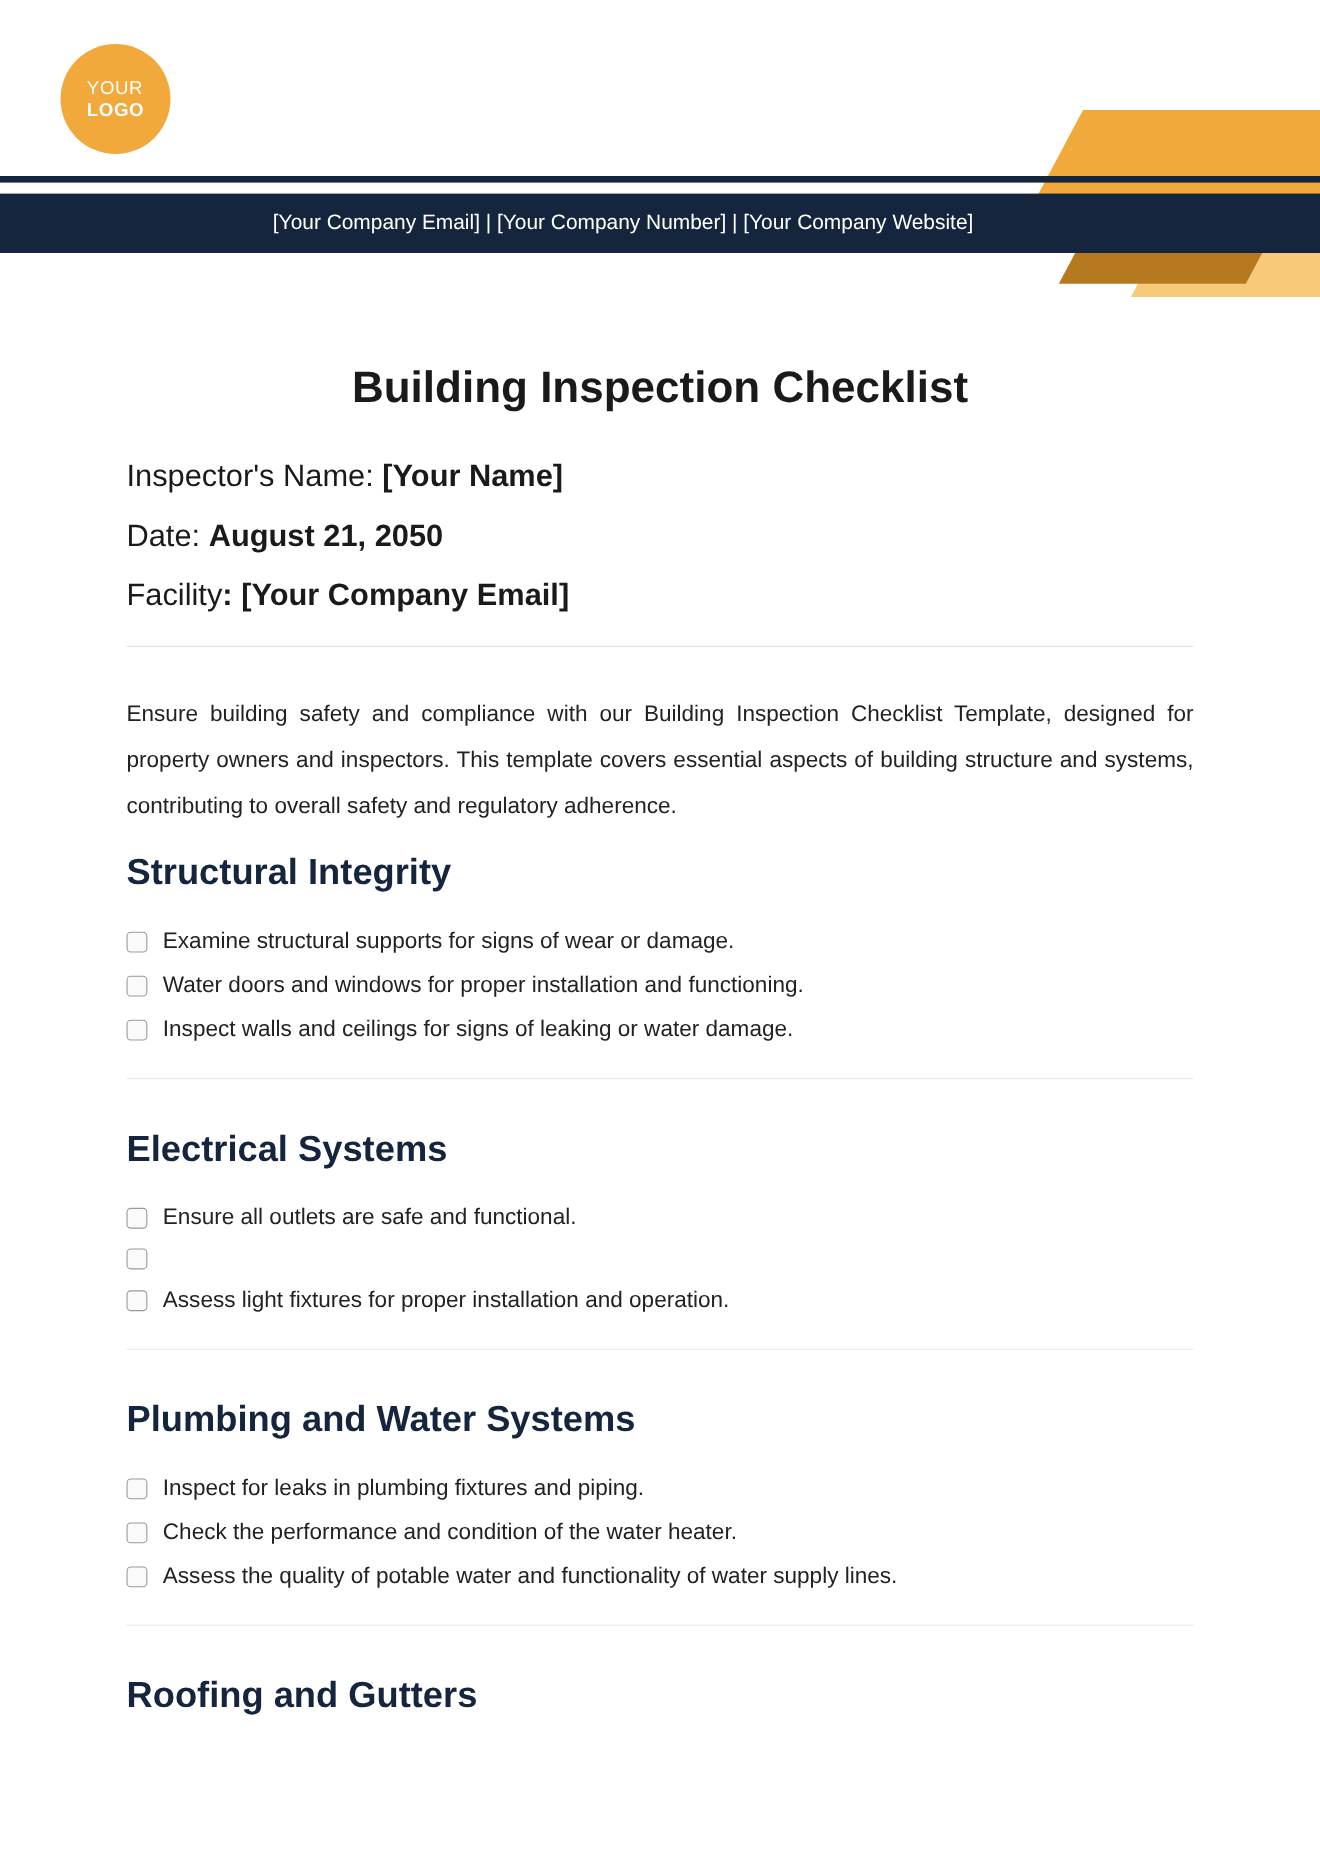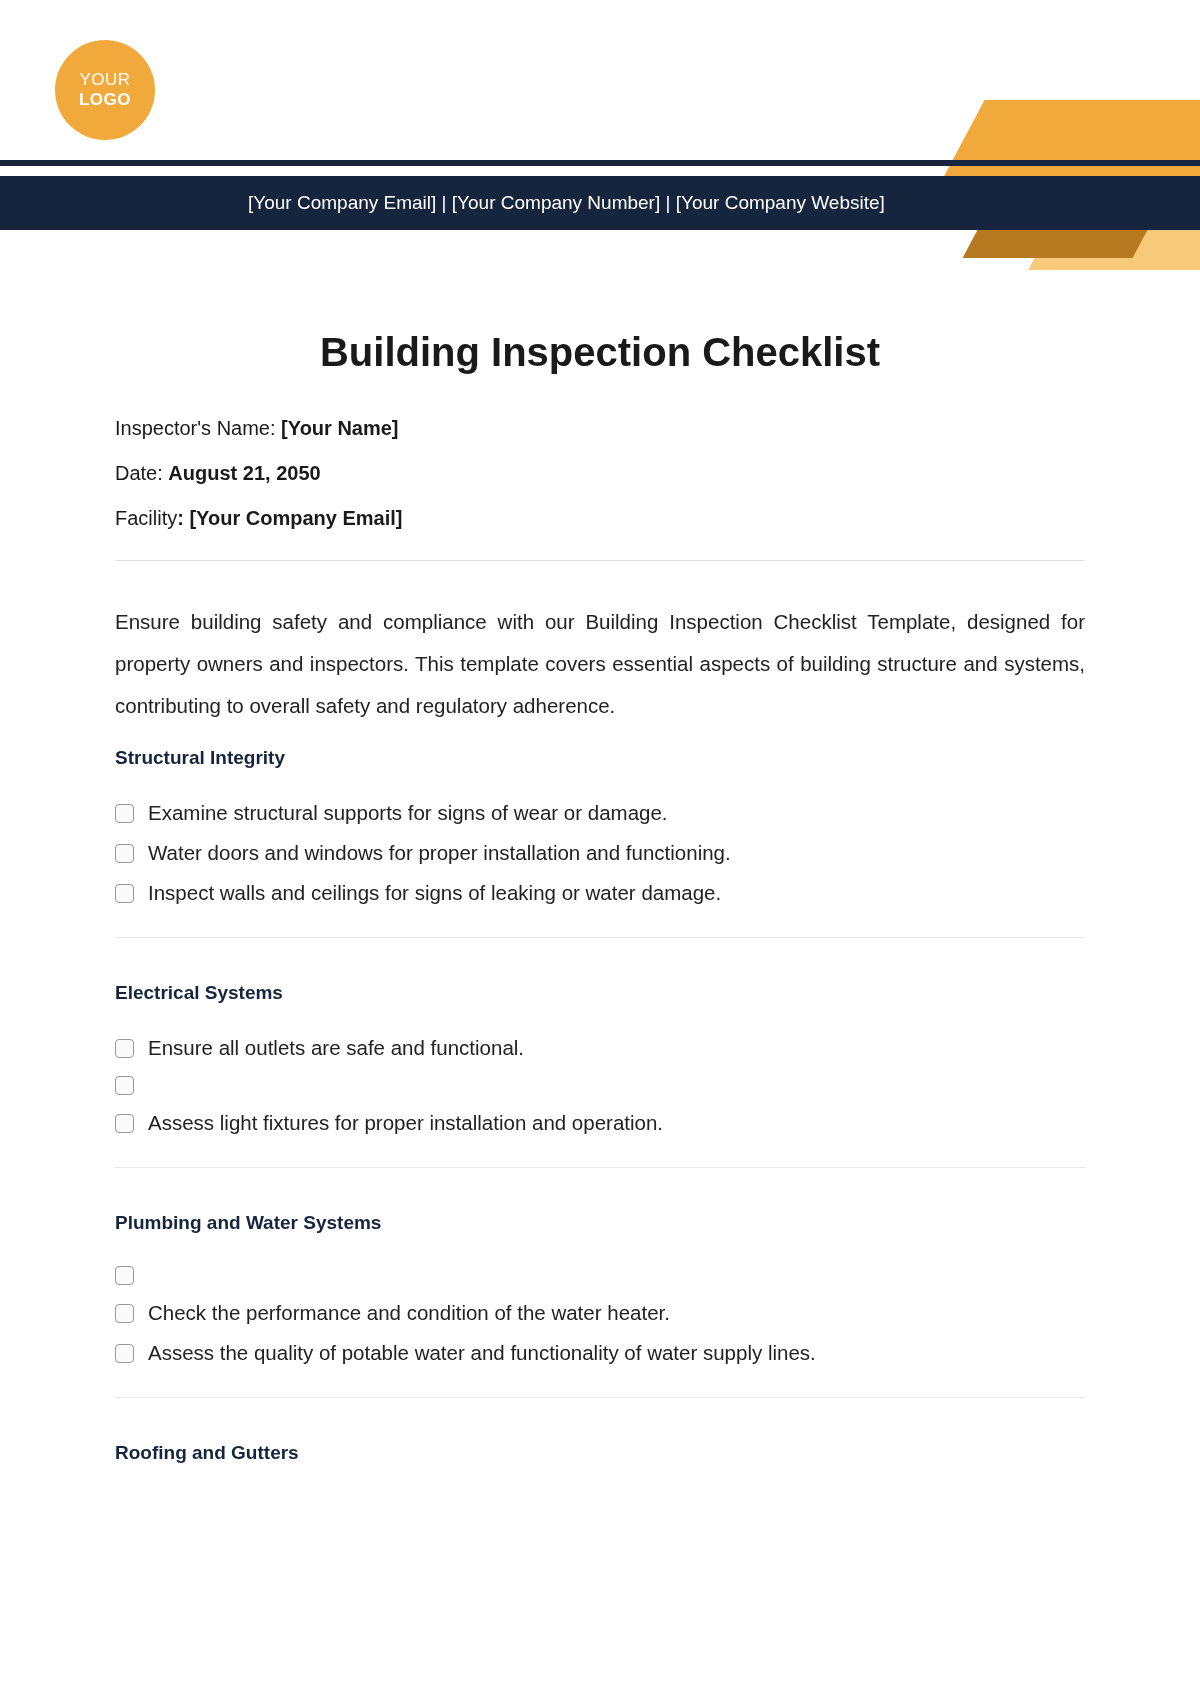"YOUR" .logo { text-align: center -> none }
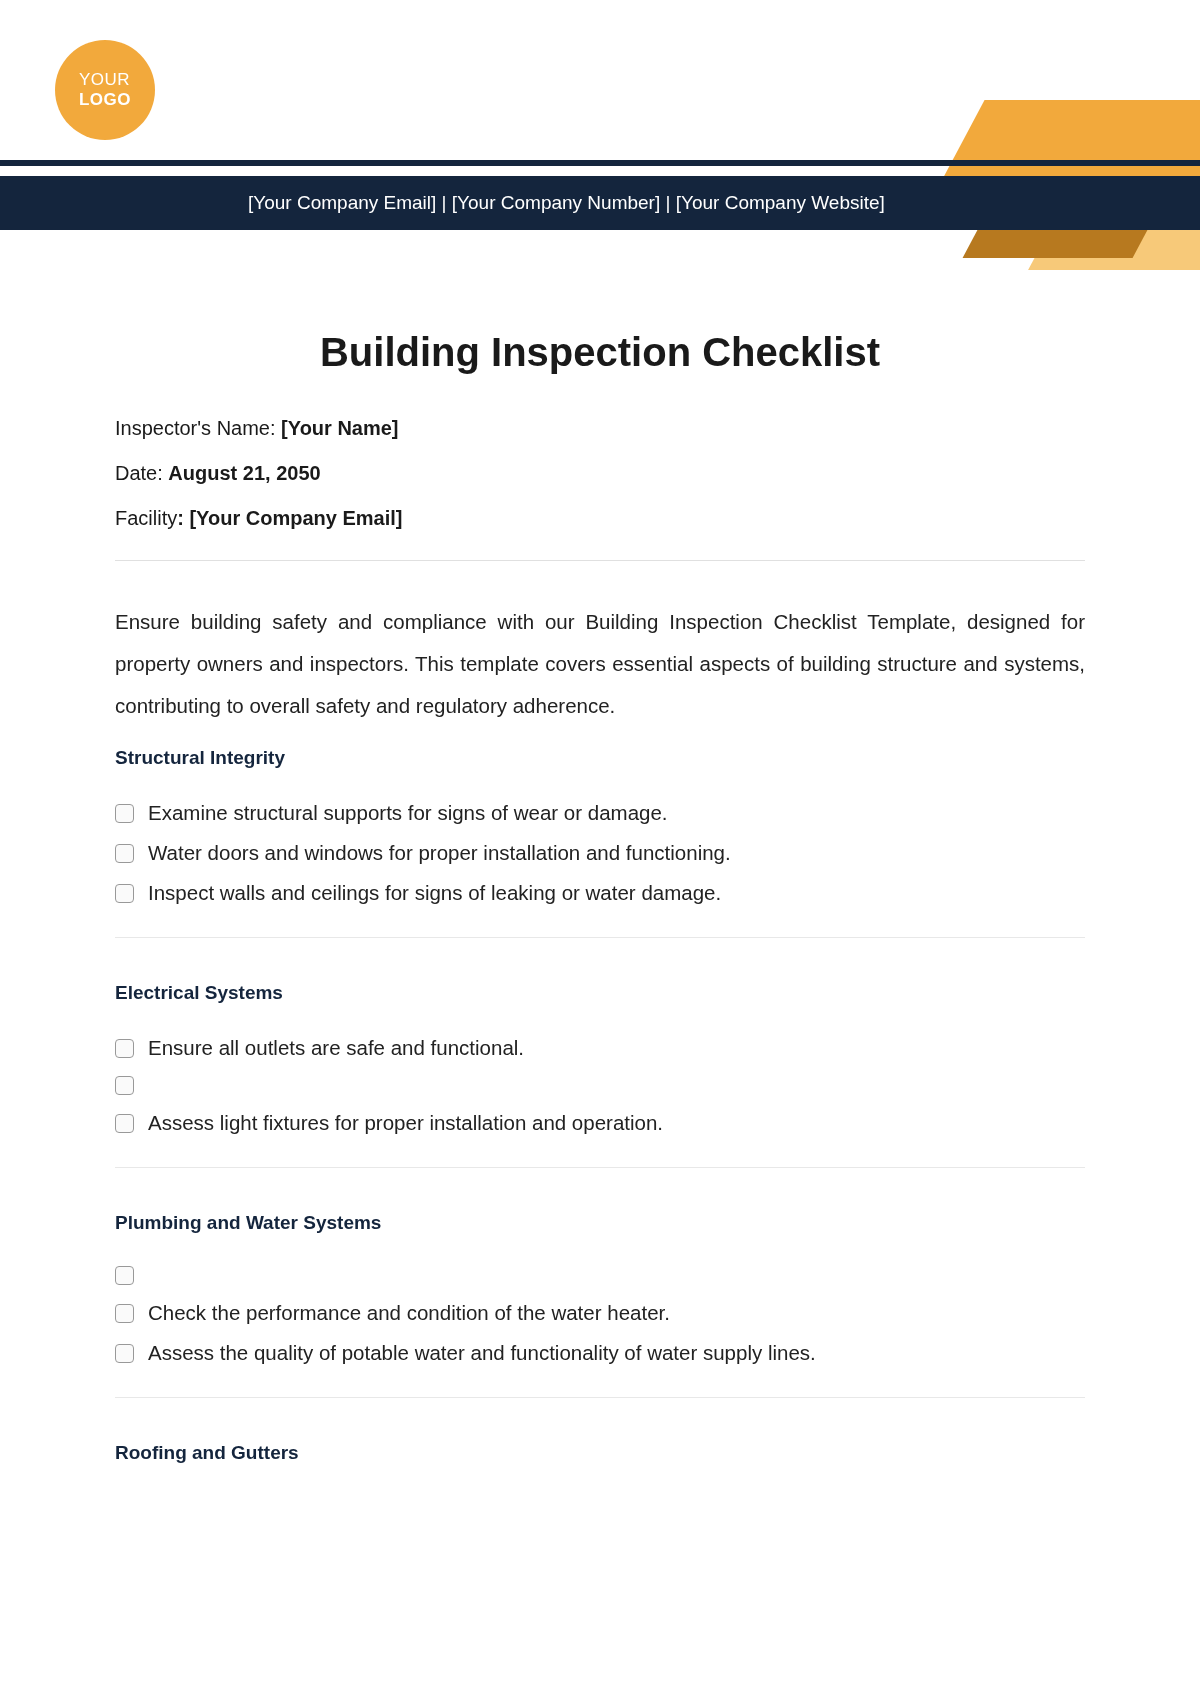"Inspector's Name: [Your Name]" .meta-line { font-size: 20px -> 28px }
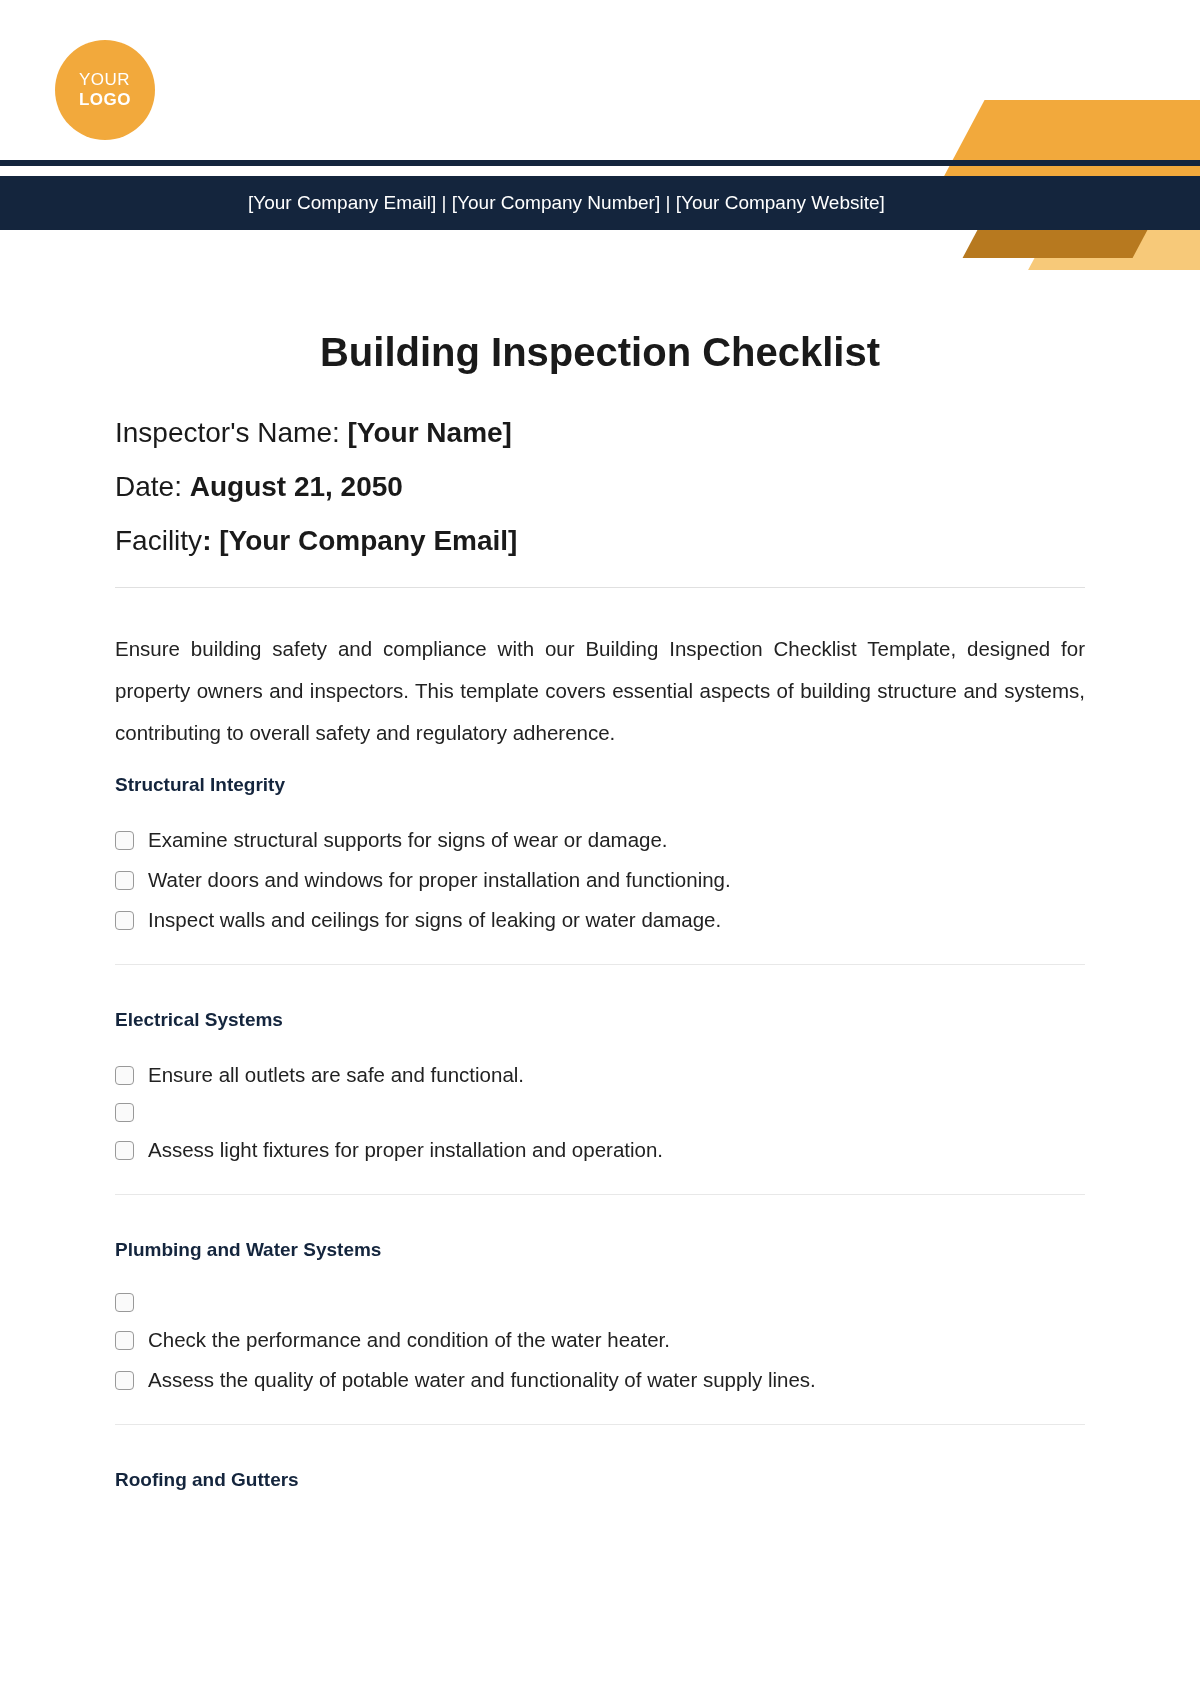"Structural Integrity" h2.section { font-size: 19px -> 33px }
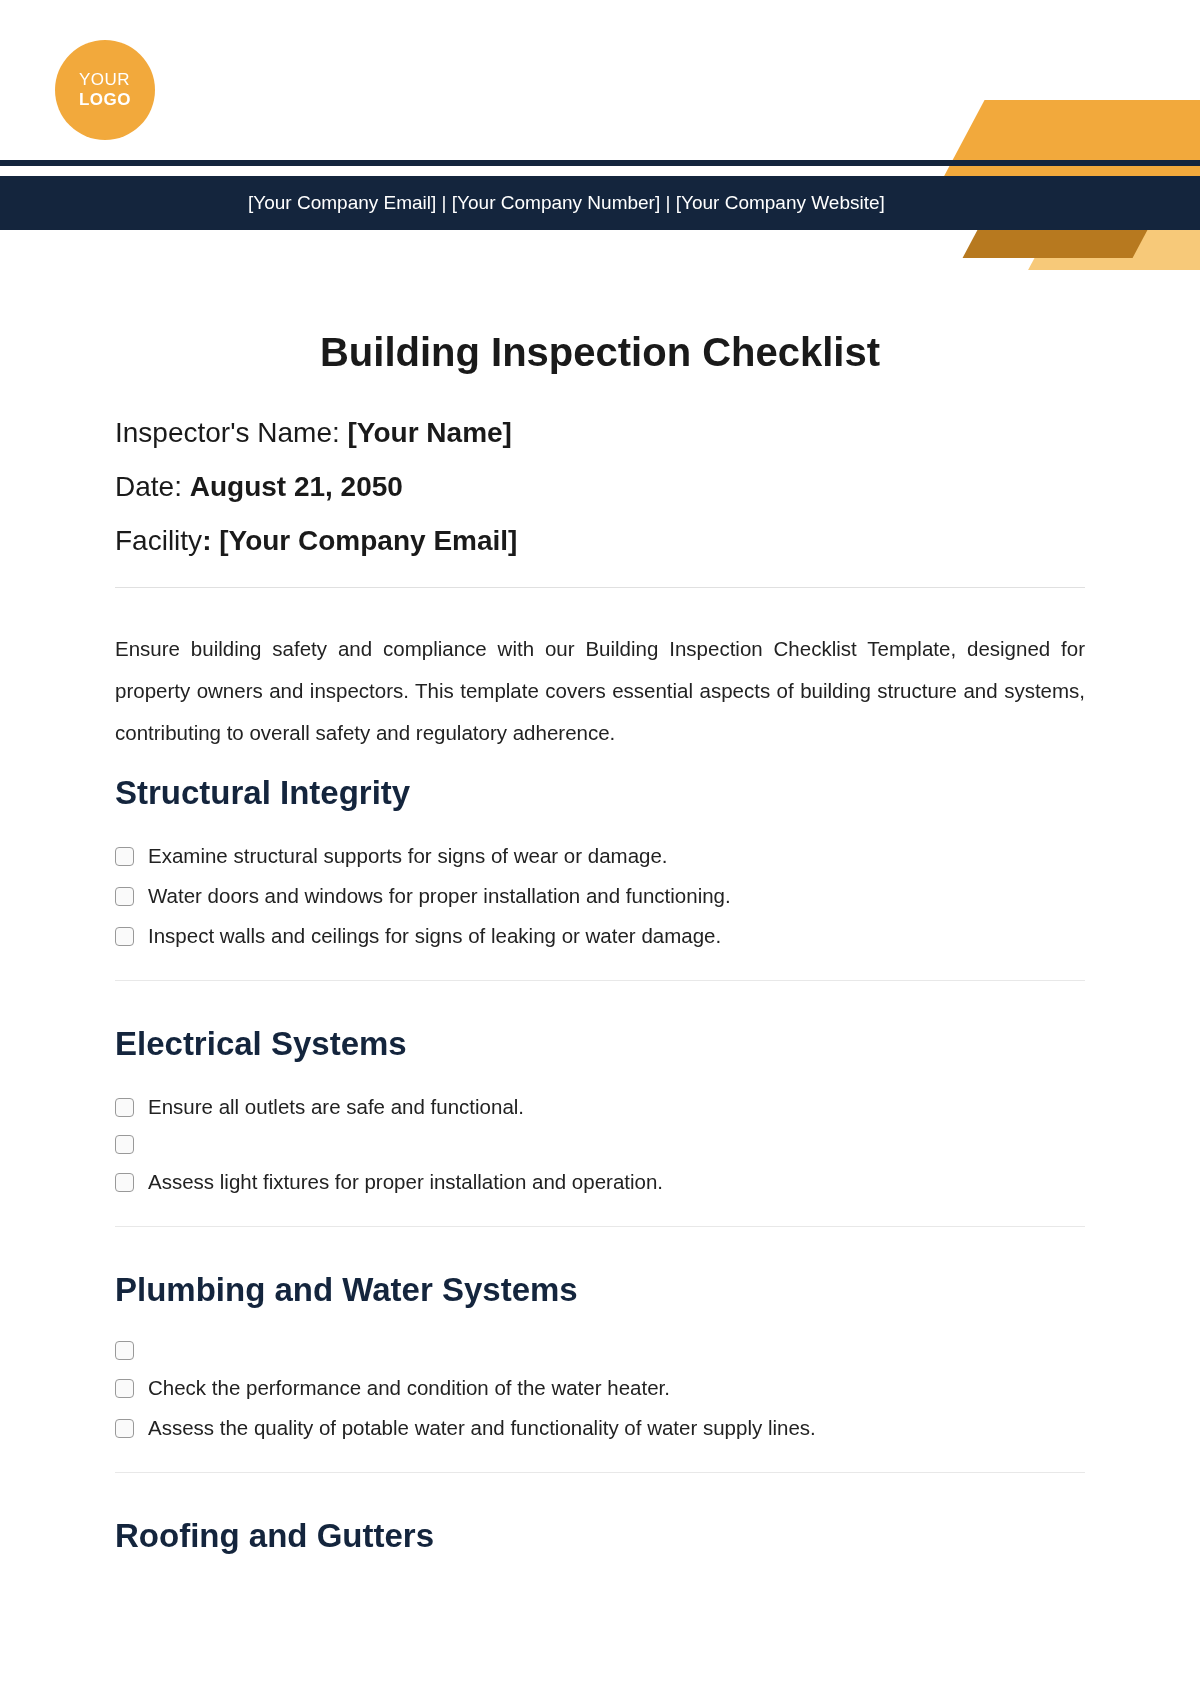"Inspect for leaks in plumbing" span { html: none -> <span>Inspect for leaks in plumbing fixtures and piping.</span> }
